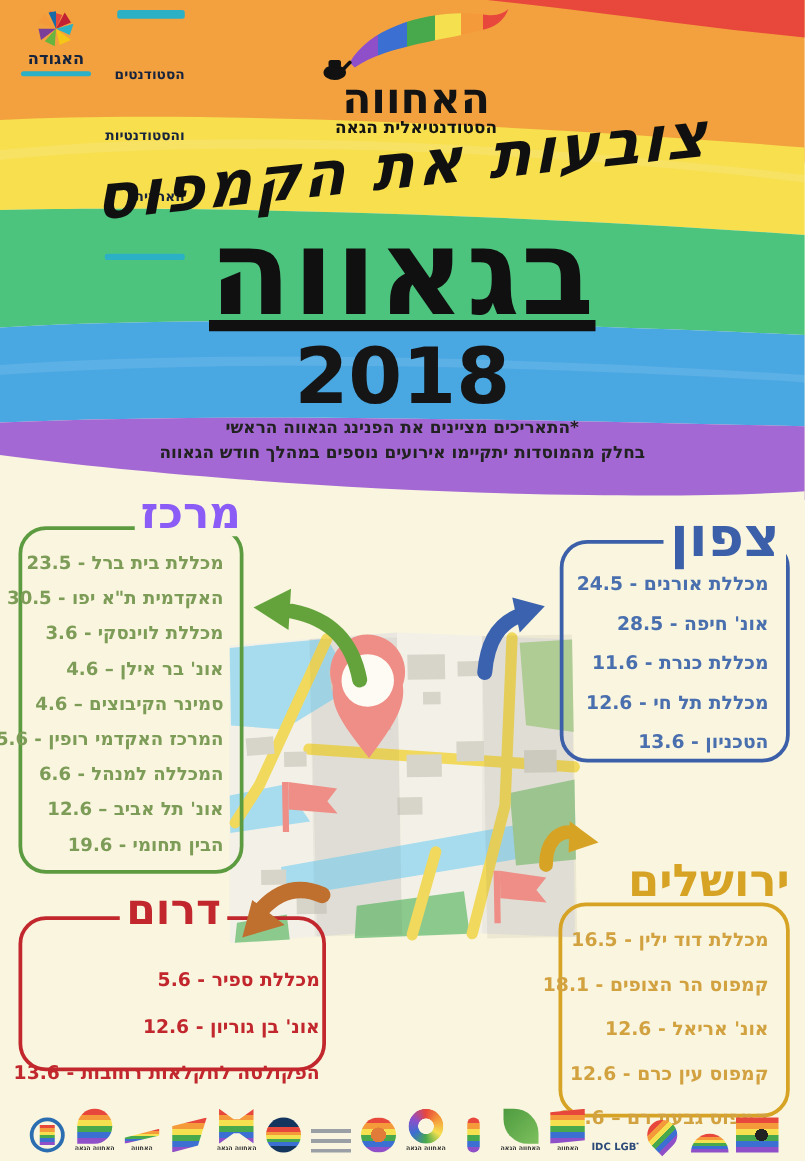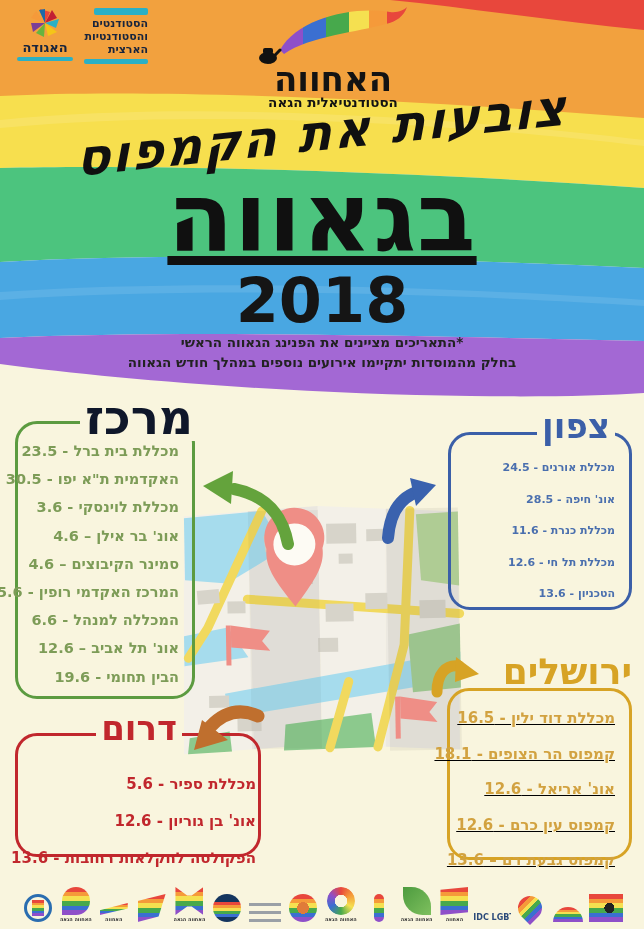"הסטודנטים" .union-right { gap: none -> 36px }
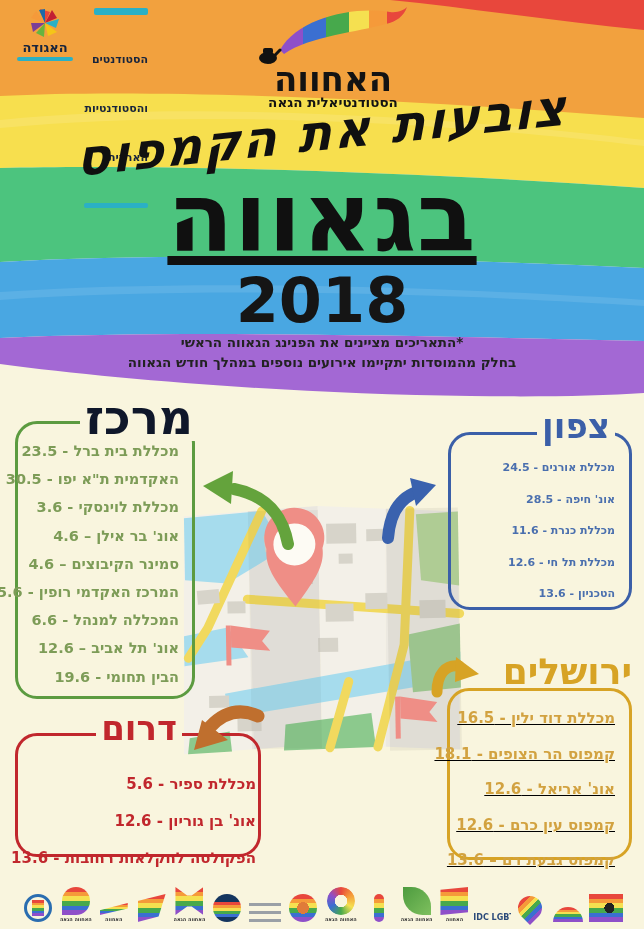"מרכז" .box-center .region-title { color: #0f172a -> #8b5cf6; font-size: 47px -> 35px }
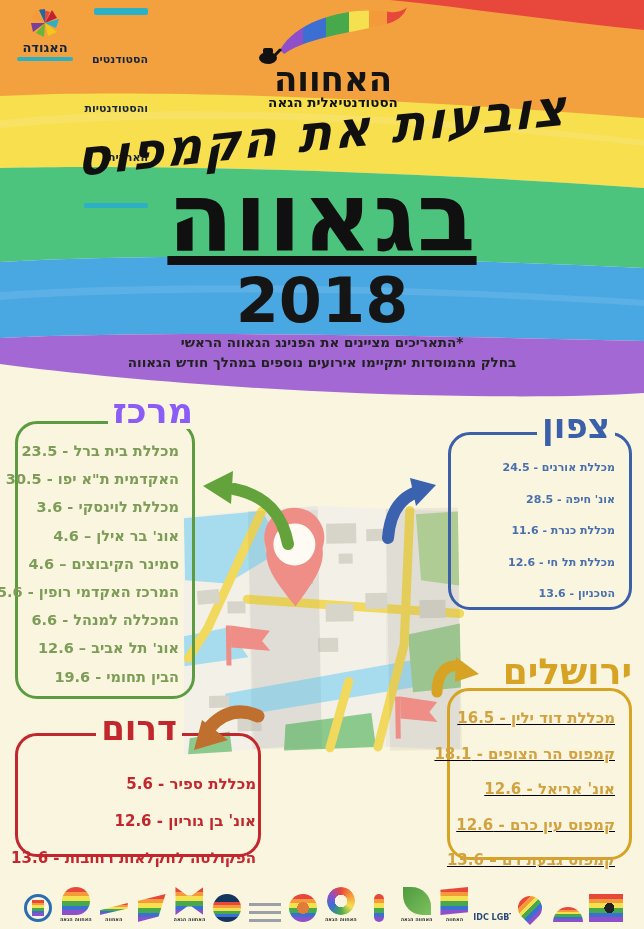"צפון" .box-north .region-title { font-size: 34px -> 44px; right: 14px -> 0 }
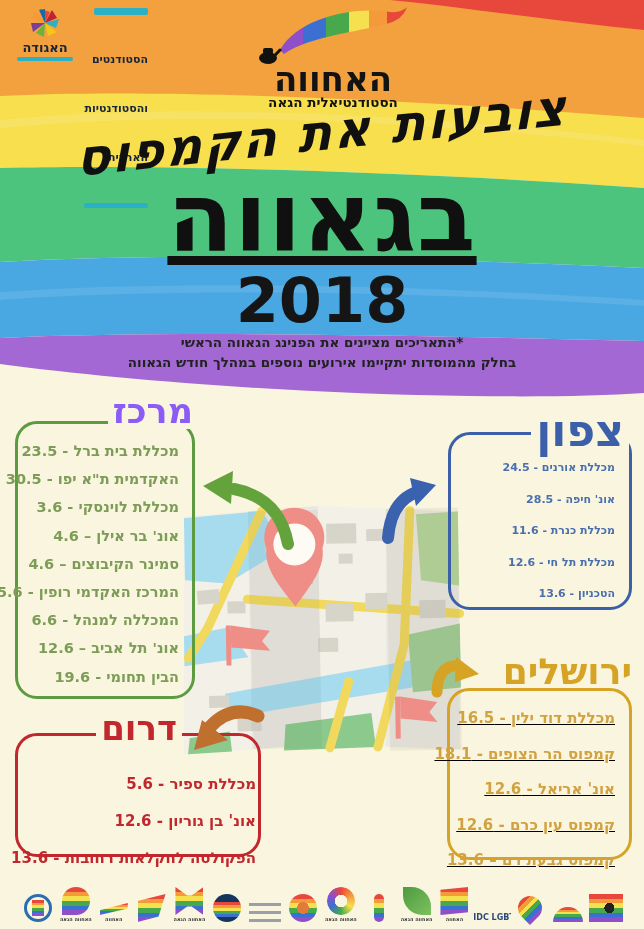"מכללת אורנים - 24.5" .box-north .row { font-size: 11px -> 15px }
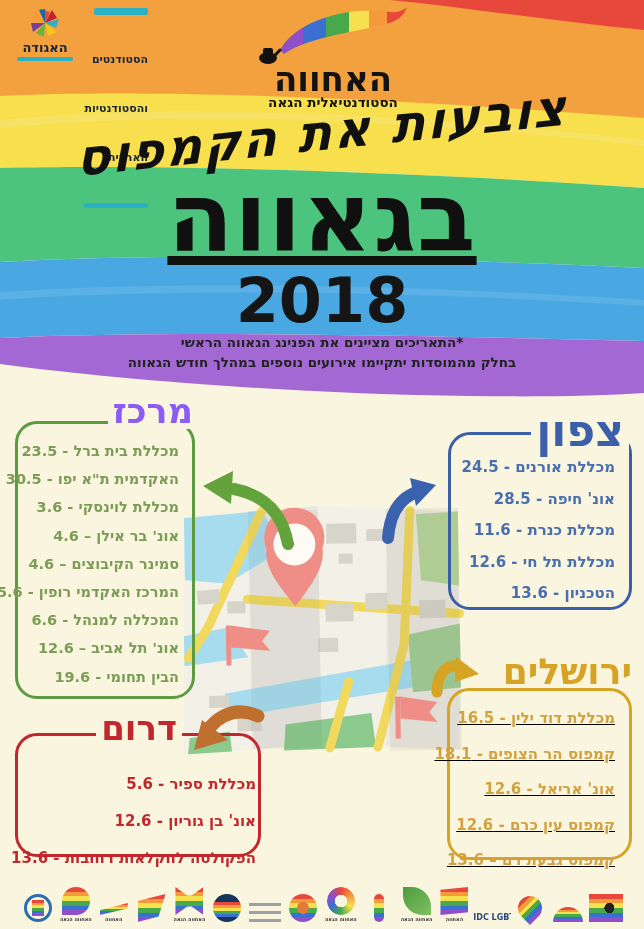"ירושלים" .box-jerusalem { text-decoration: underline -> none; top: 688px -> 722px }
